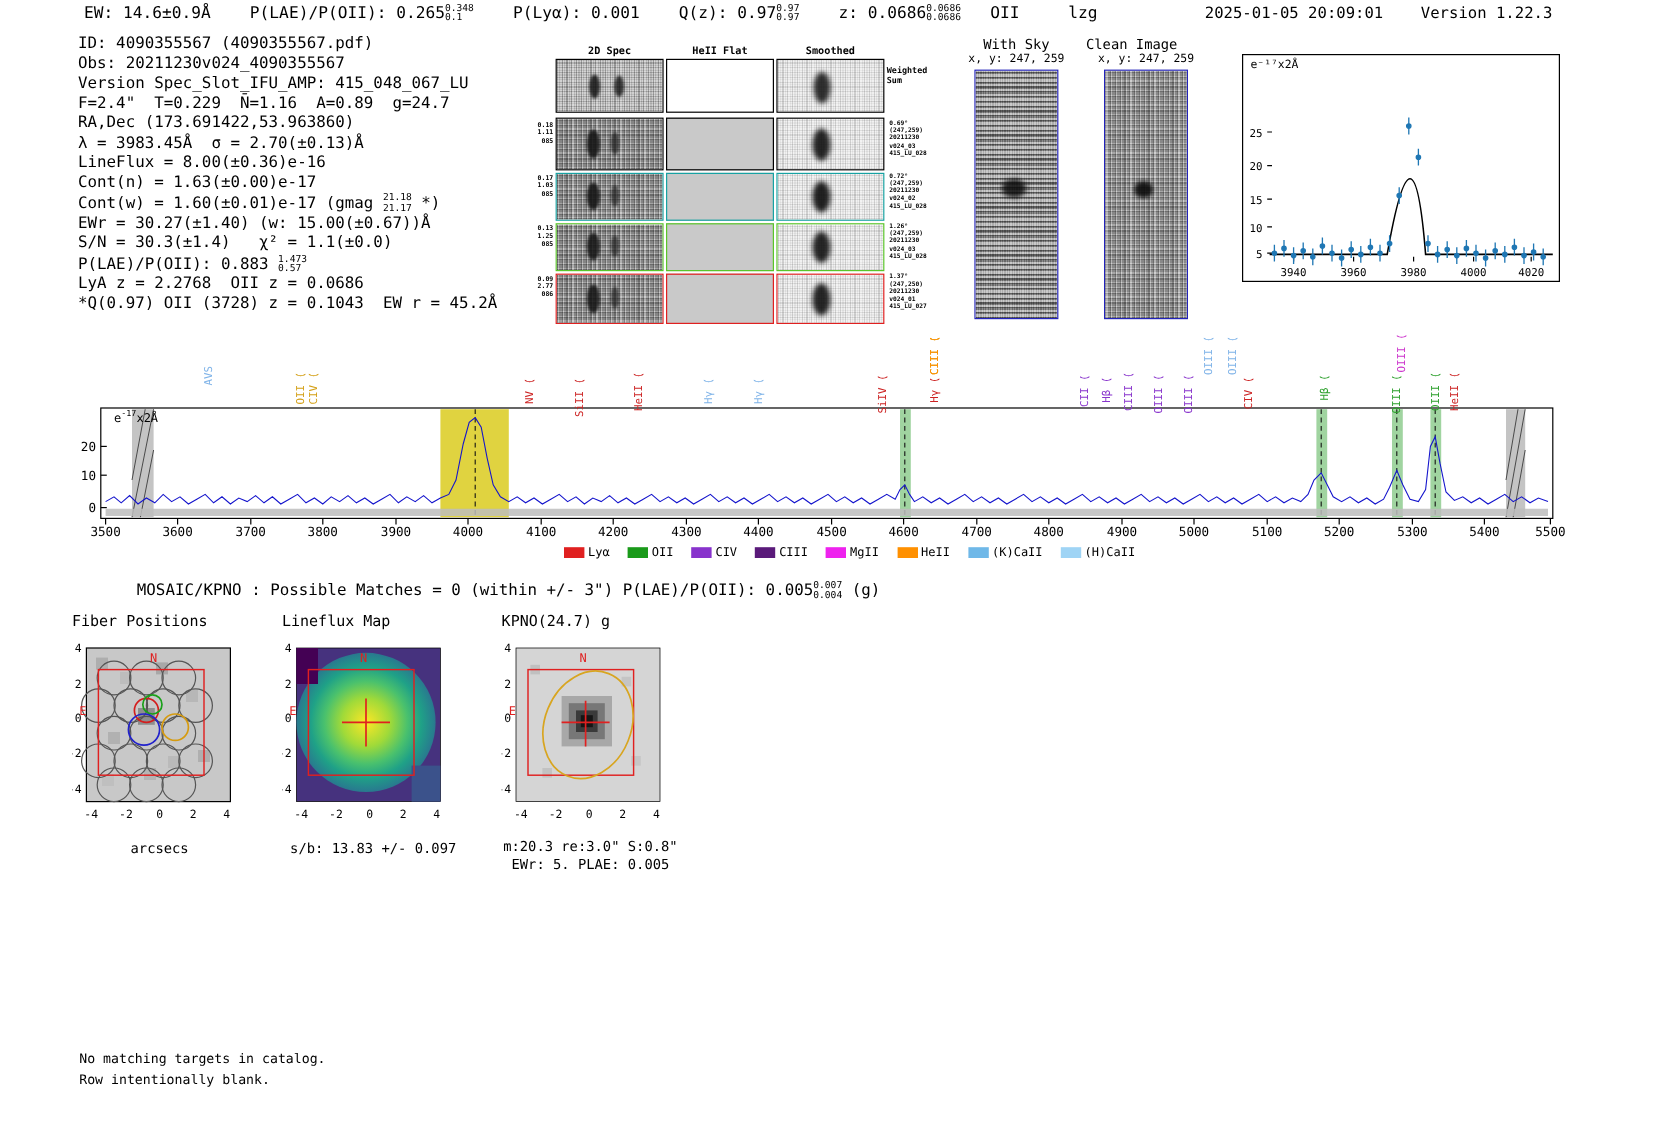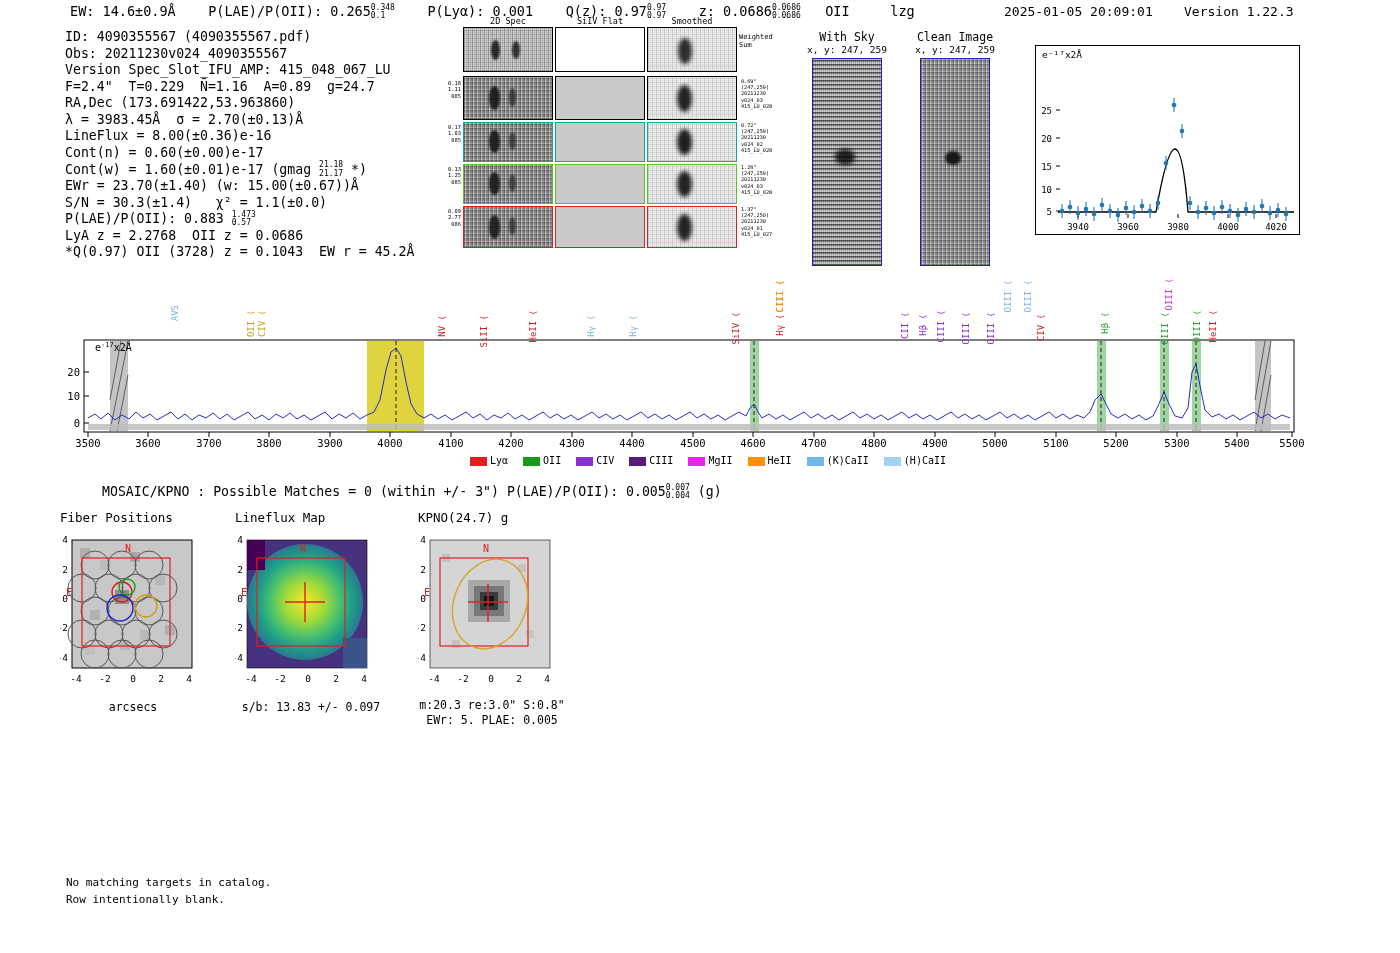"2D Spec" div.abs { font-weight: none -> bold; top: 16px -> 38px }
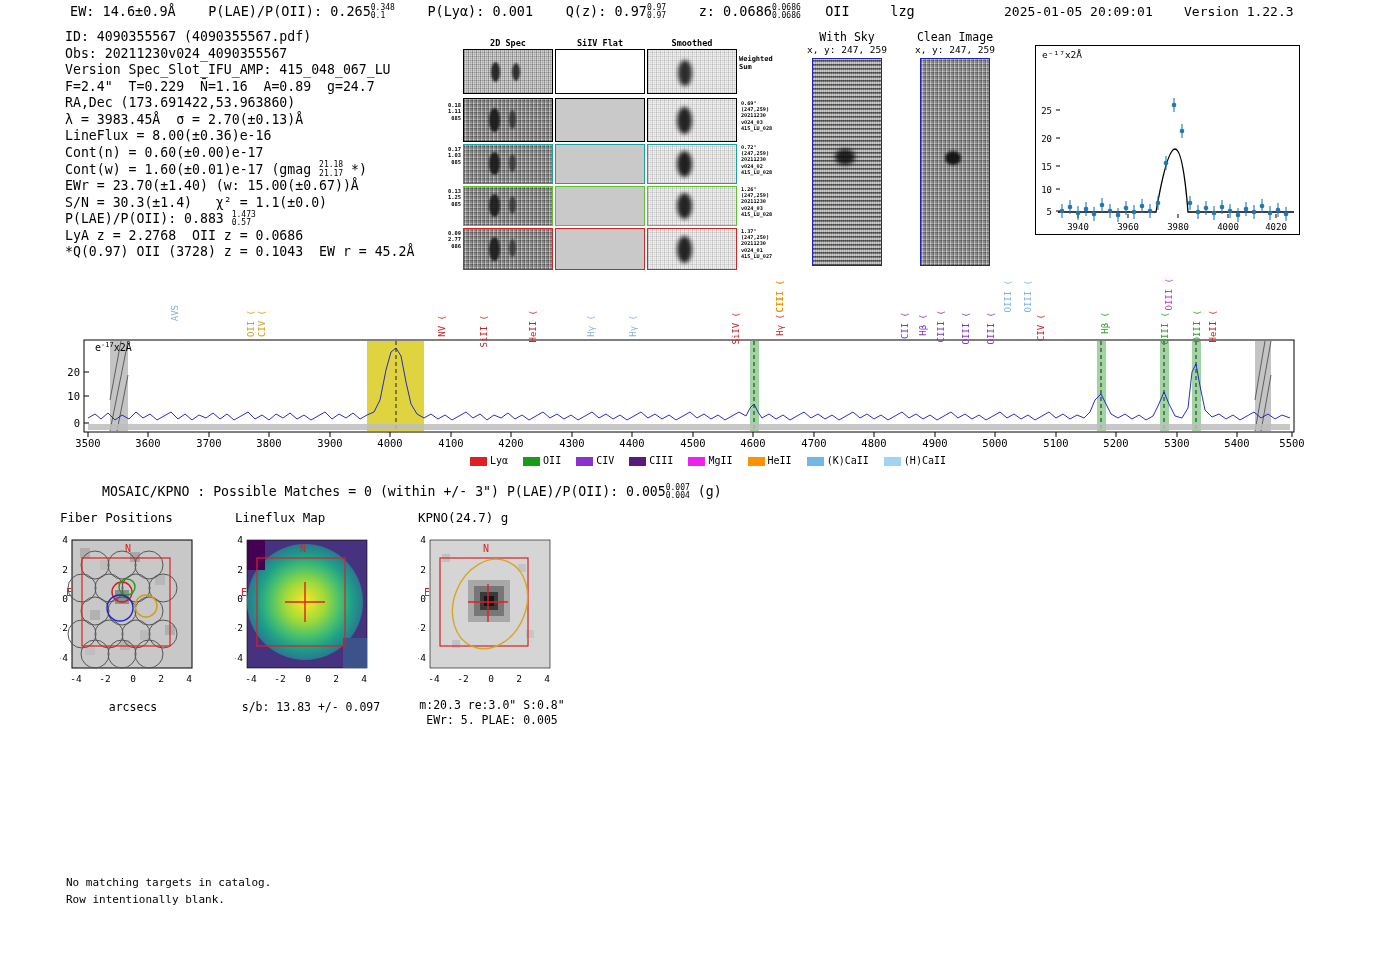"SiIV Flat" div.abs { text: SiIV -> HeII }
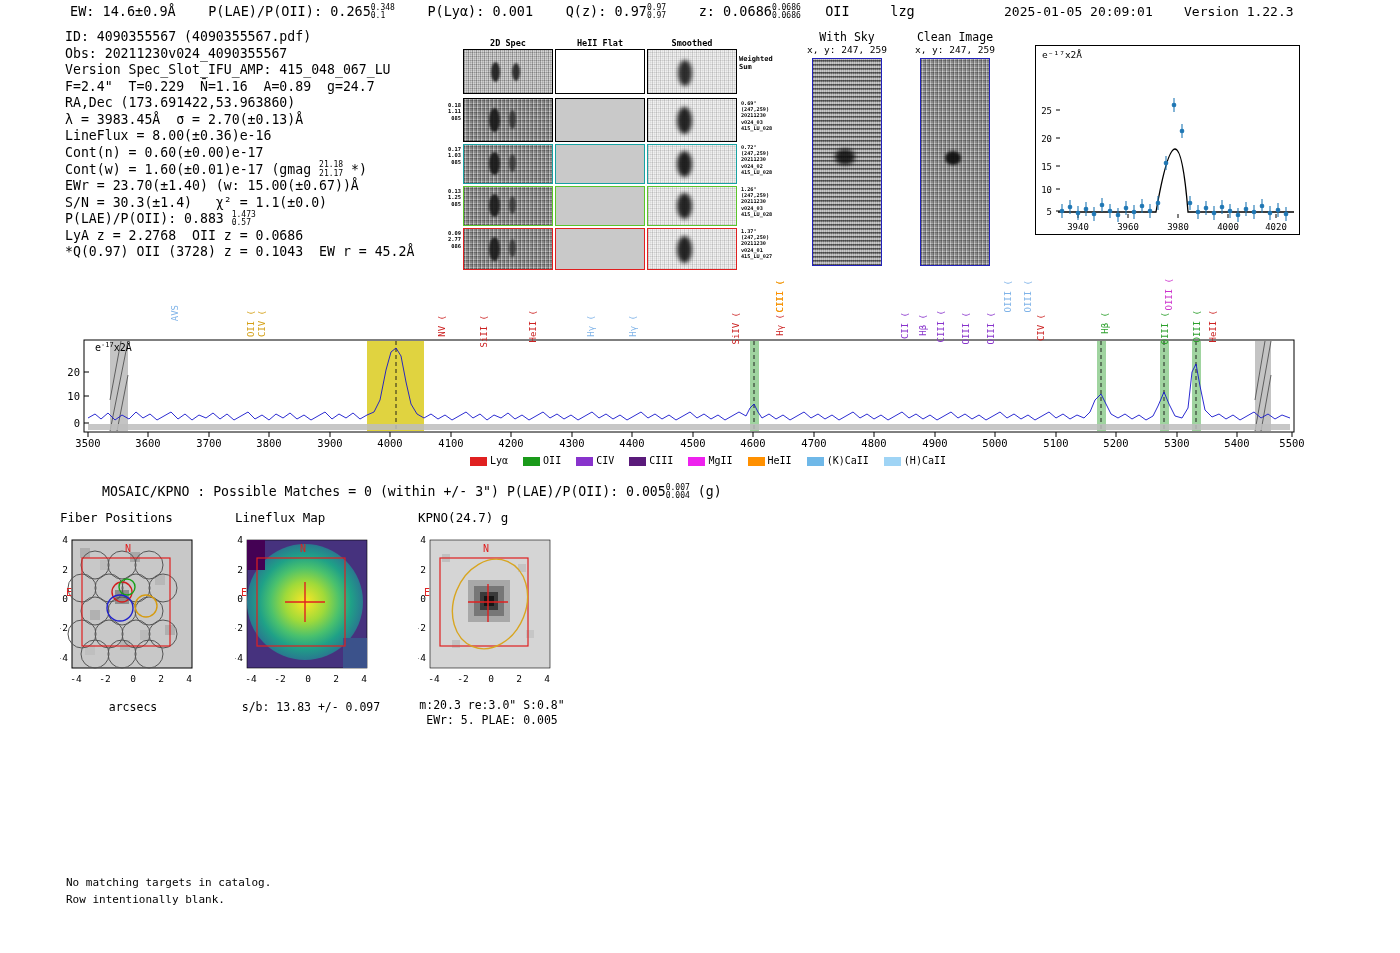"Clean Image" div.abs { text-align: center -> none }
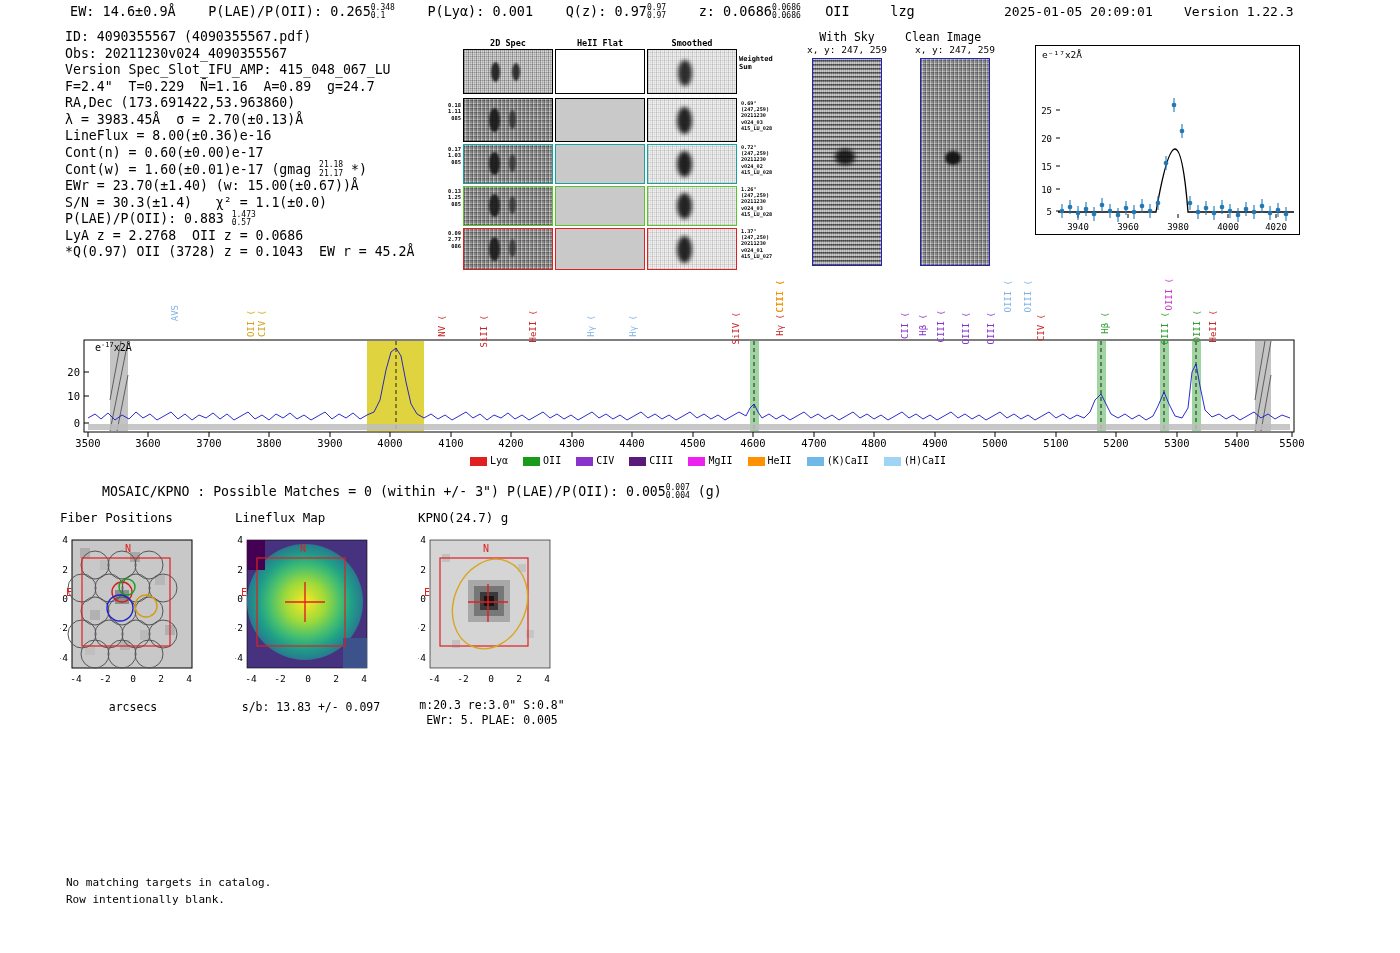"Cont(n) = 0.60(±0.00)e-17" span { text: 0.60 -> 1.63 }
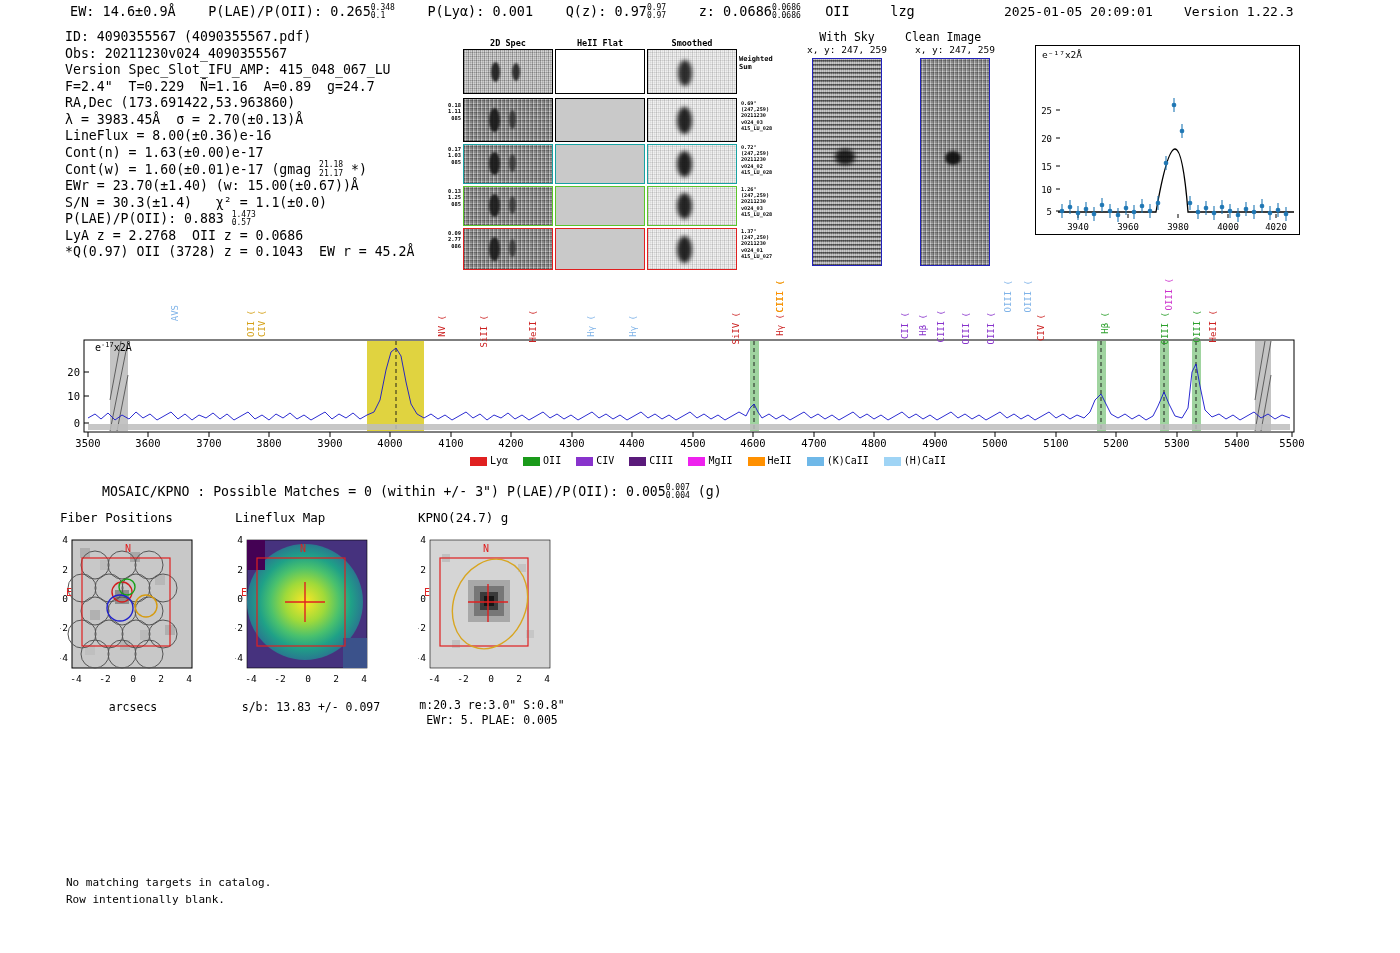"EWr = 23.70(±1.40) (w: 15.00(±0.67))Å" span { text: 23.70 -> 30.27 }
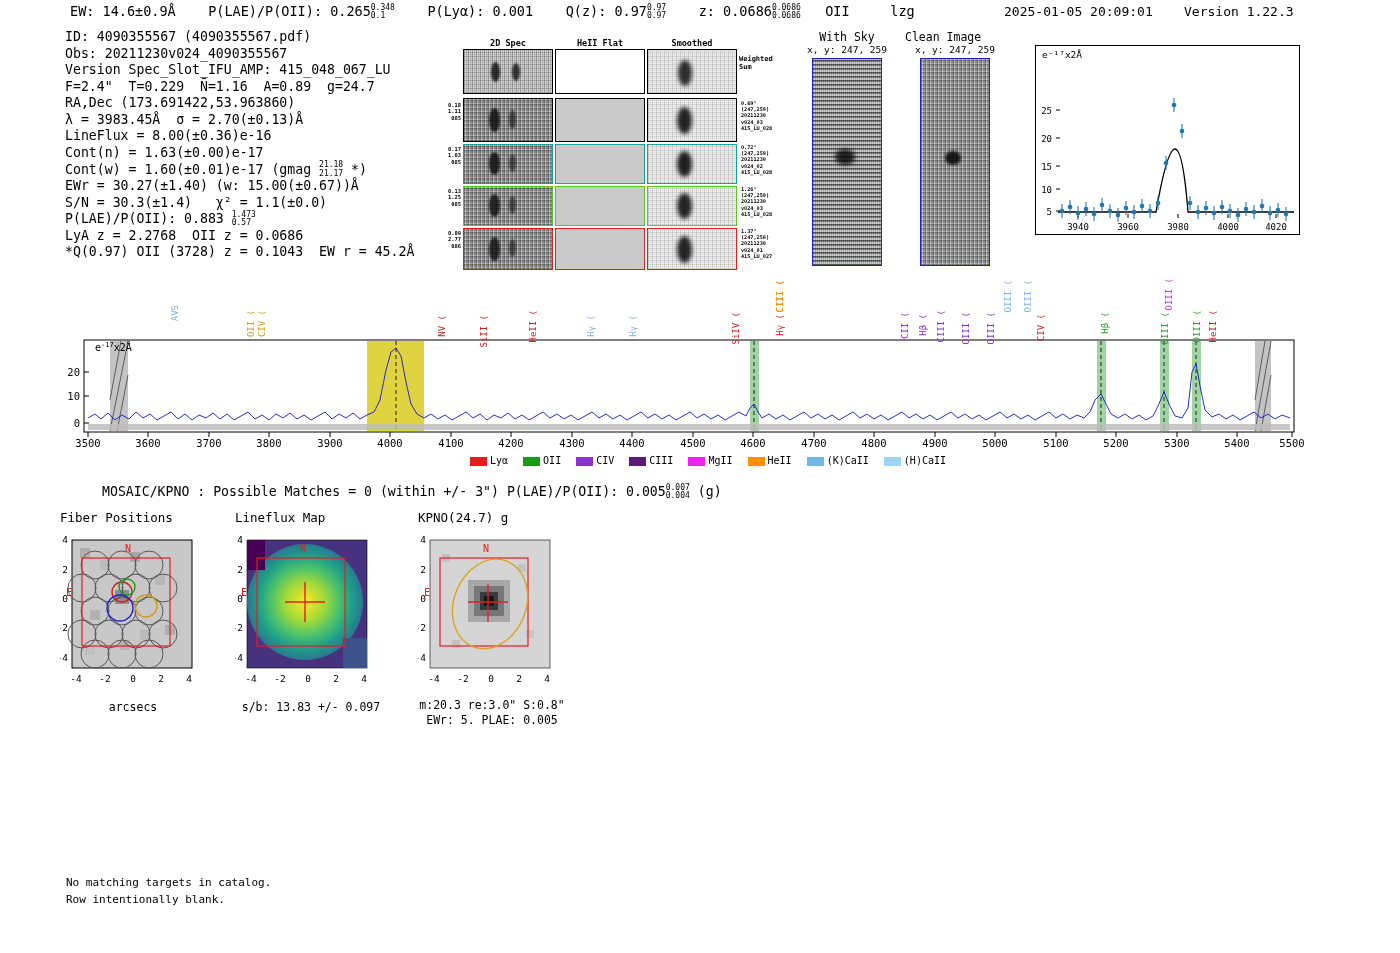"MOSAIC/KPNO : Possible Matches =" #mosaicline { left: 54px -> 66px }
